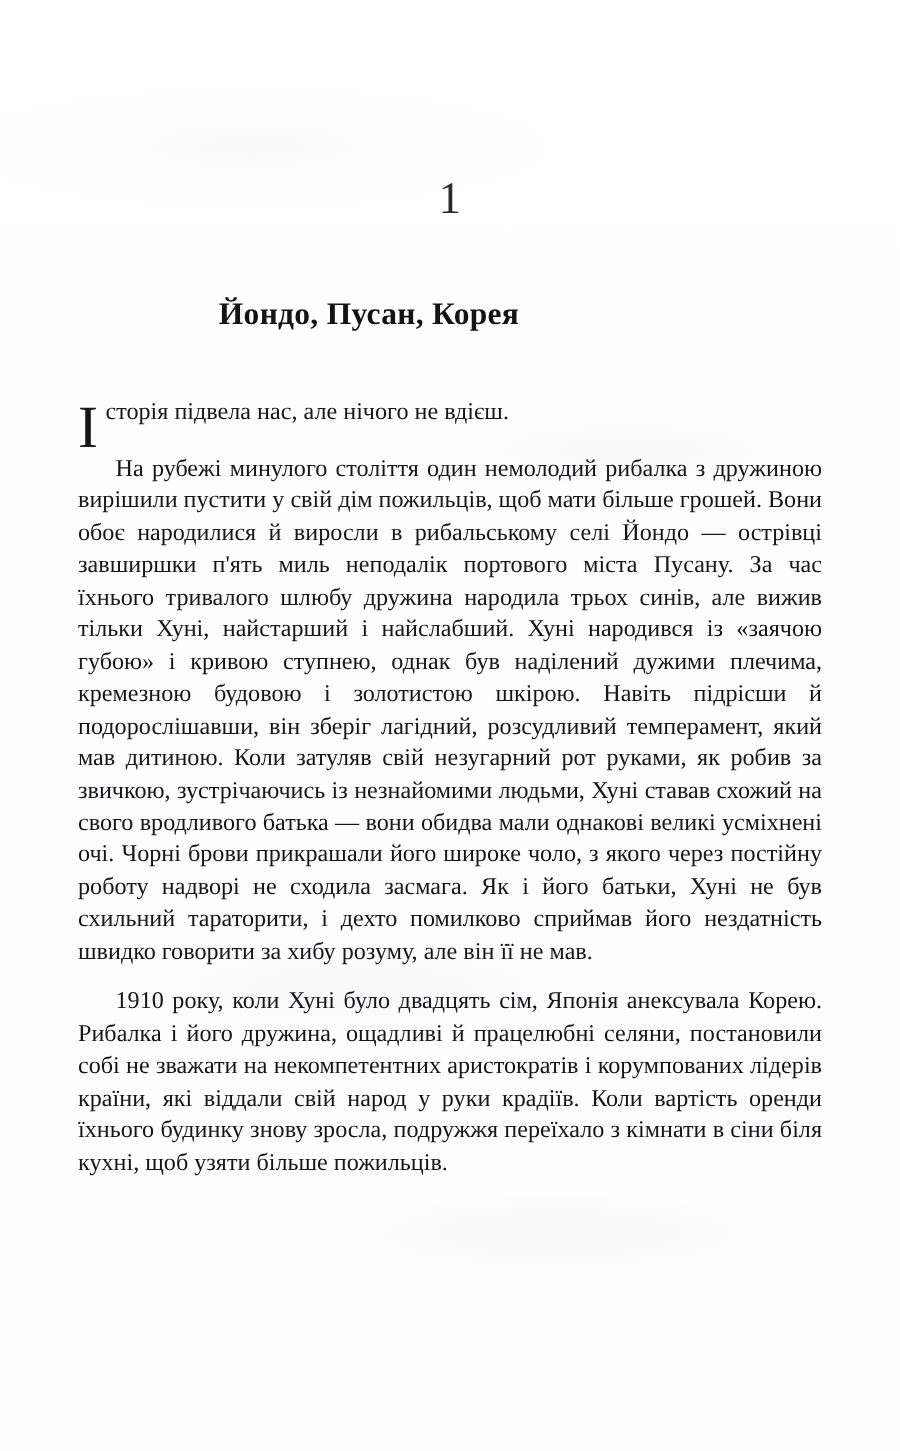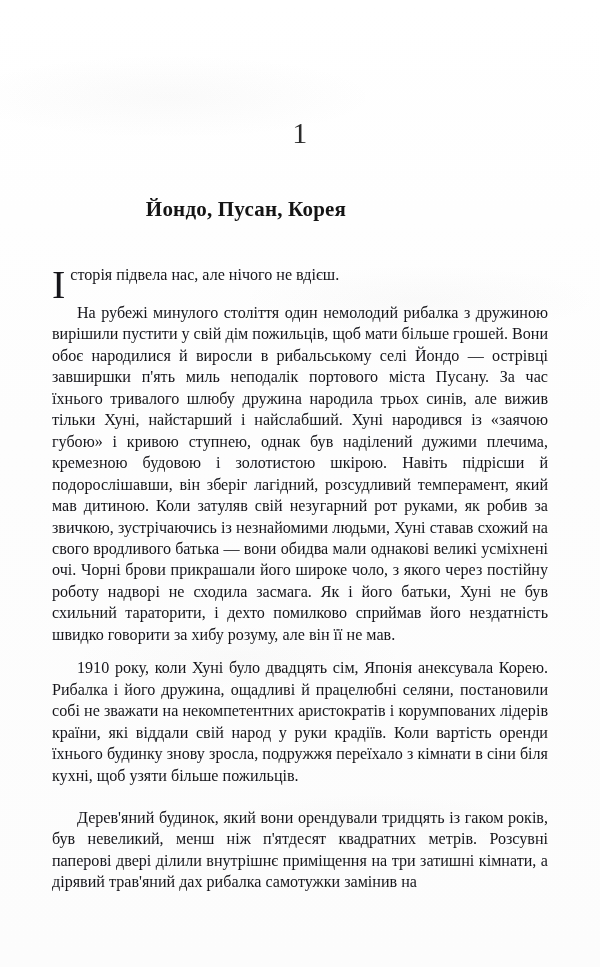"Дерев'яний будинок, який вони орендували" p.para { html: <p>Дерев'яний будинок, який вони орендували тридцять із гаком років, був невеликий, менш ніж п'ятдесят квадратних метрів. Розсувні паперові двері ділили внутрішнє приміщення на три затишні кімнати, а дірявий трав'яний дах рибалка самотужки замінив на</p> -> none }
